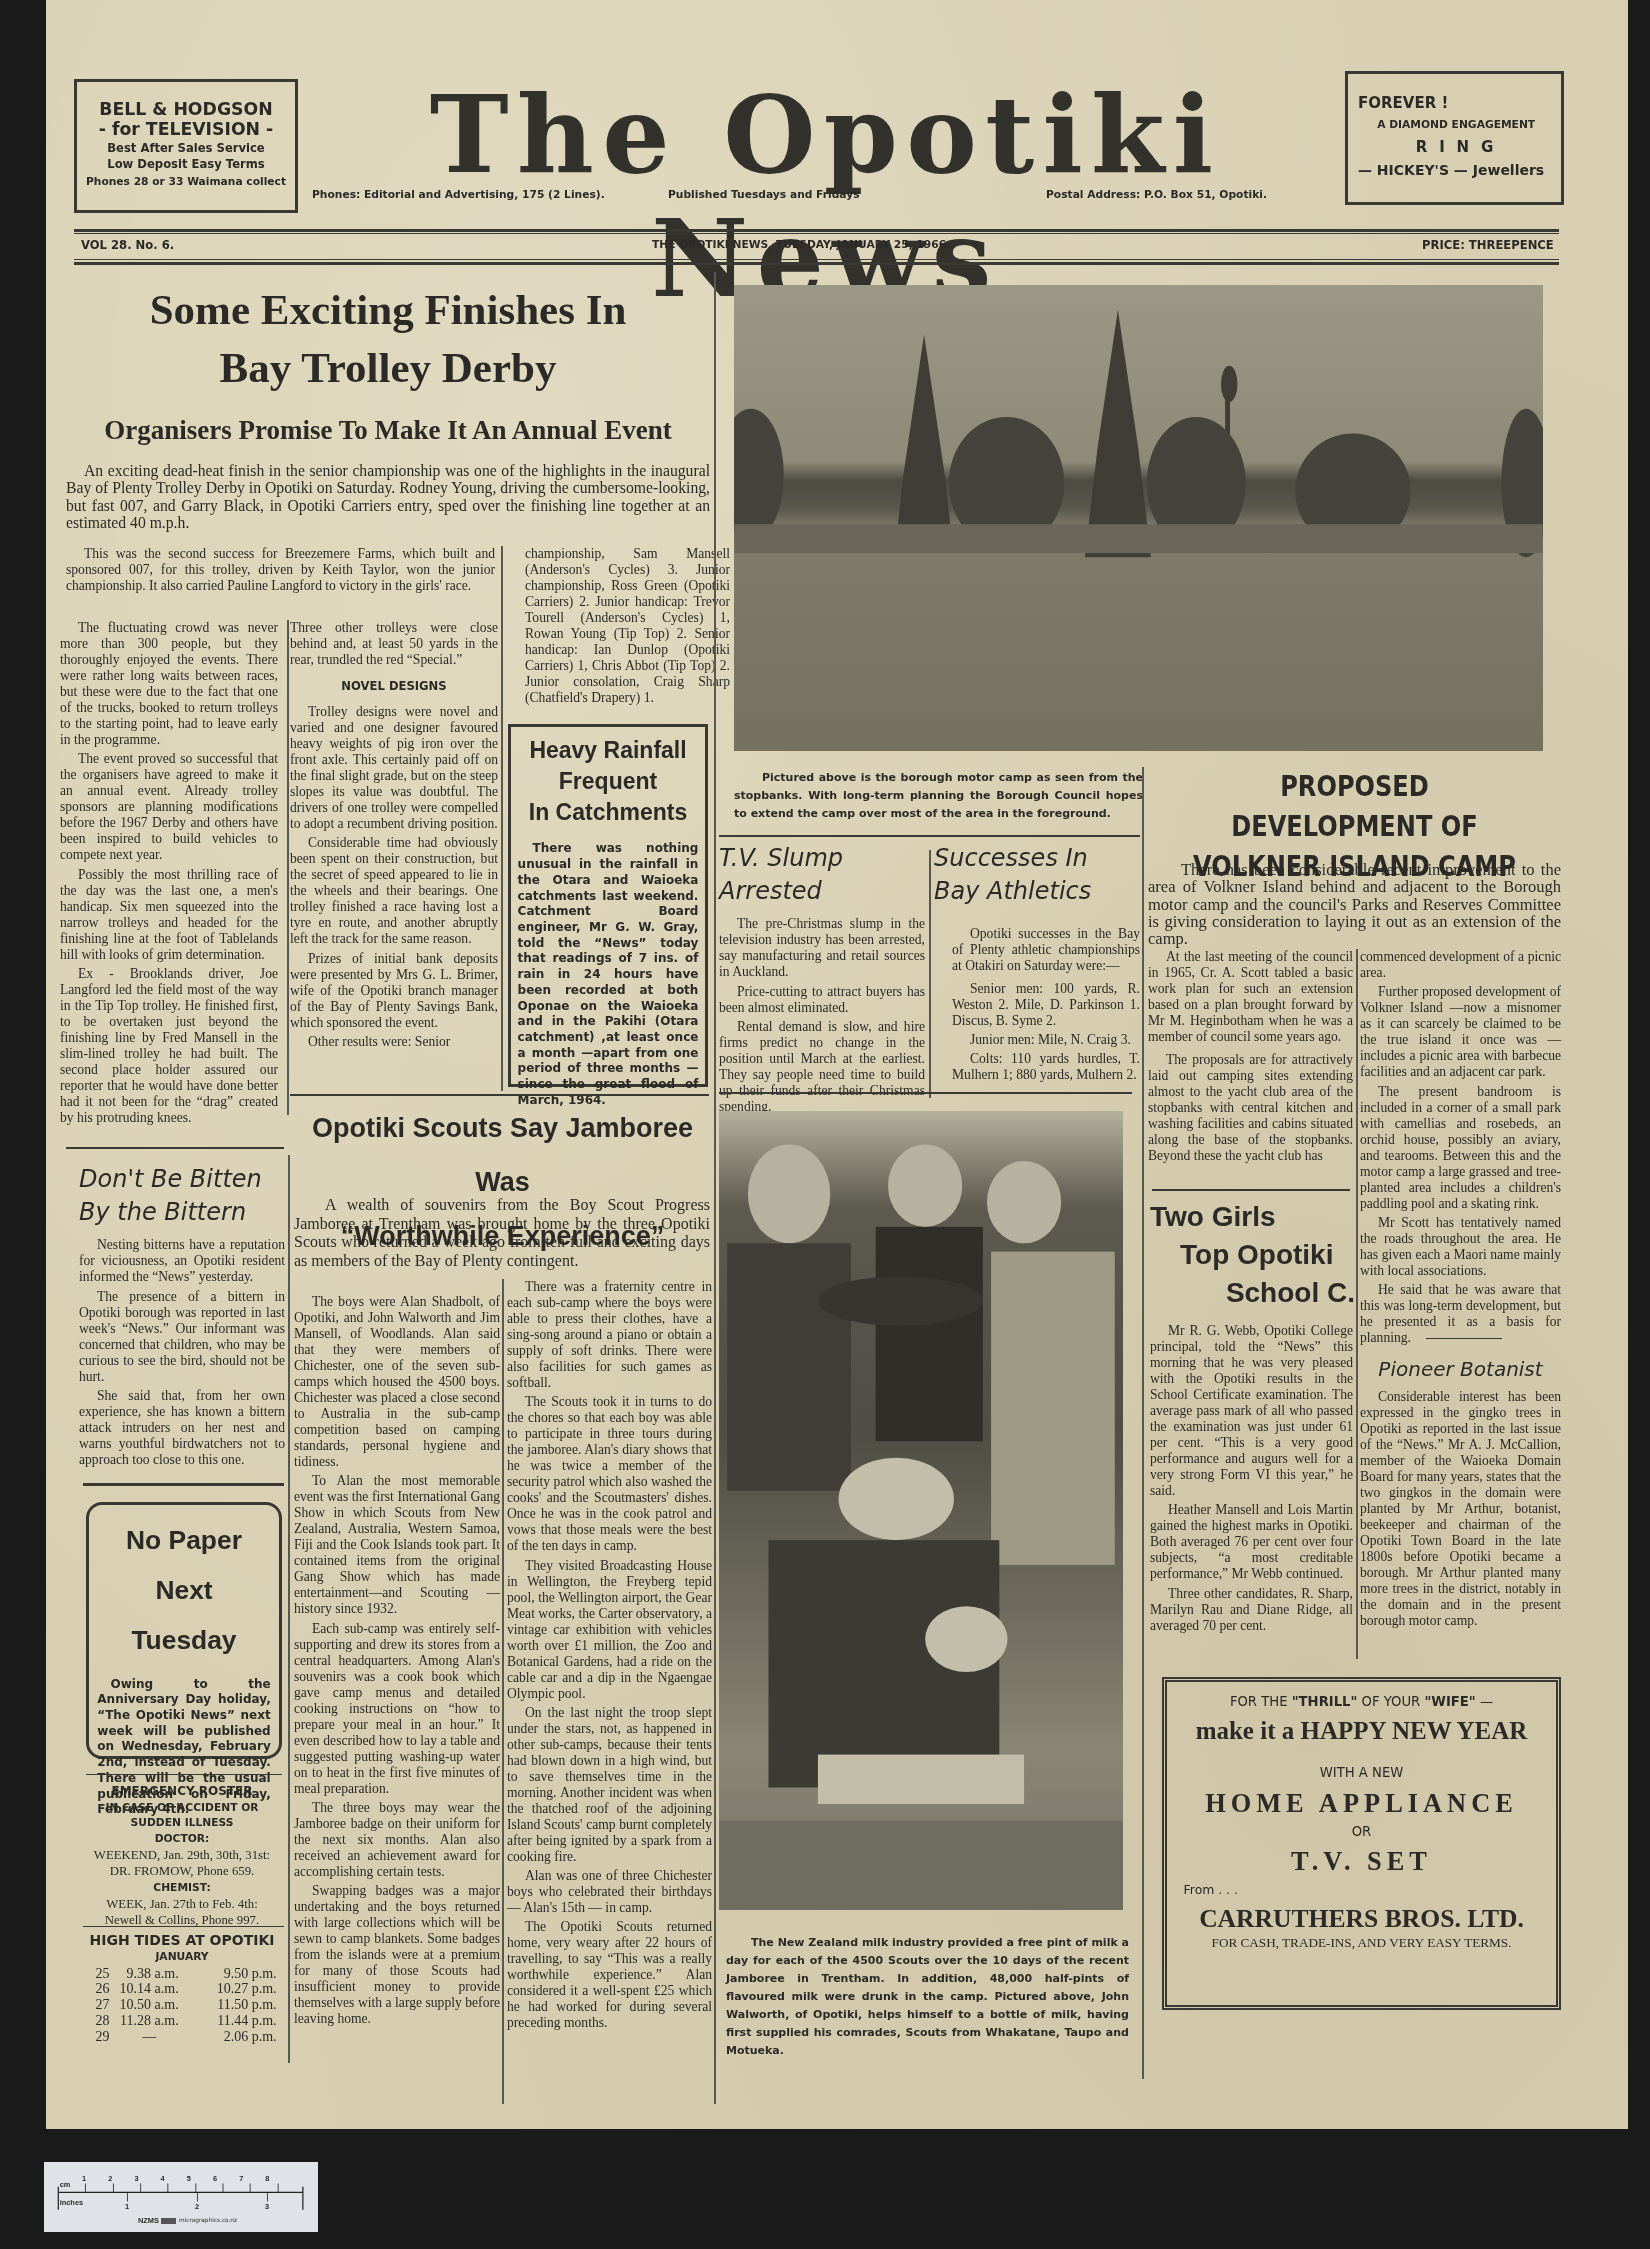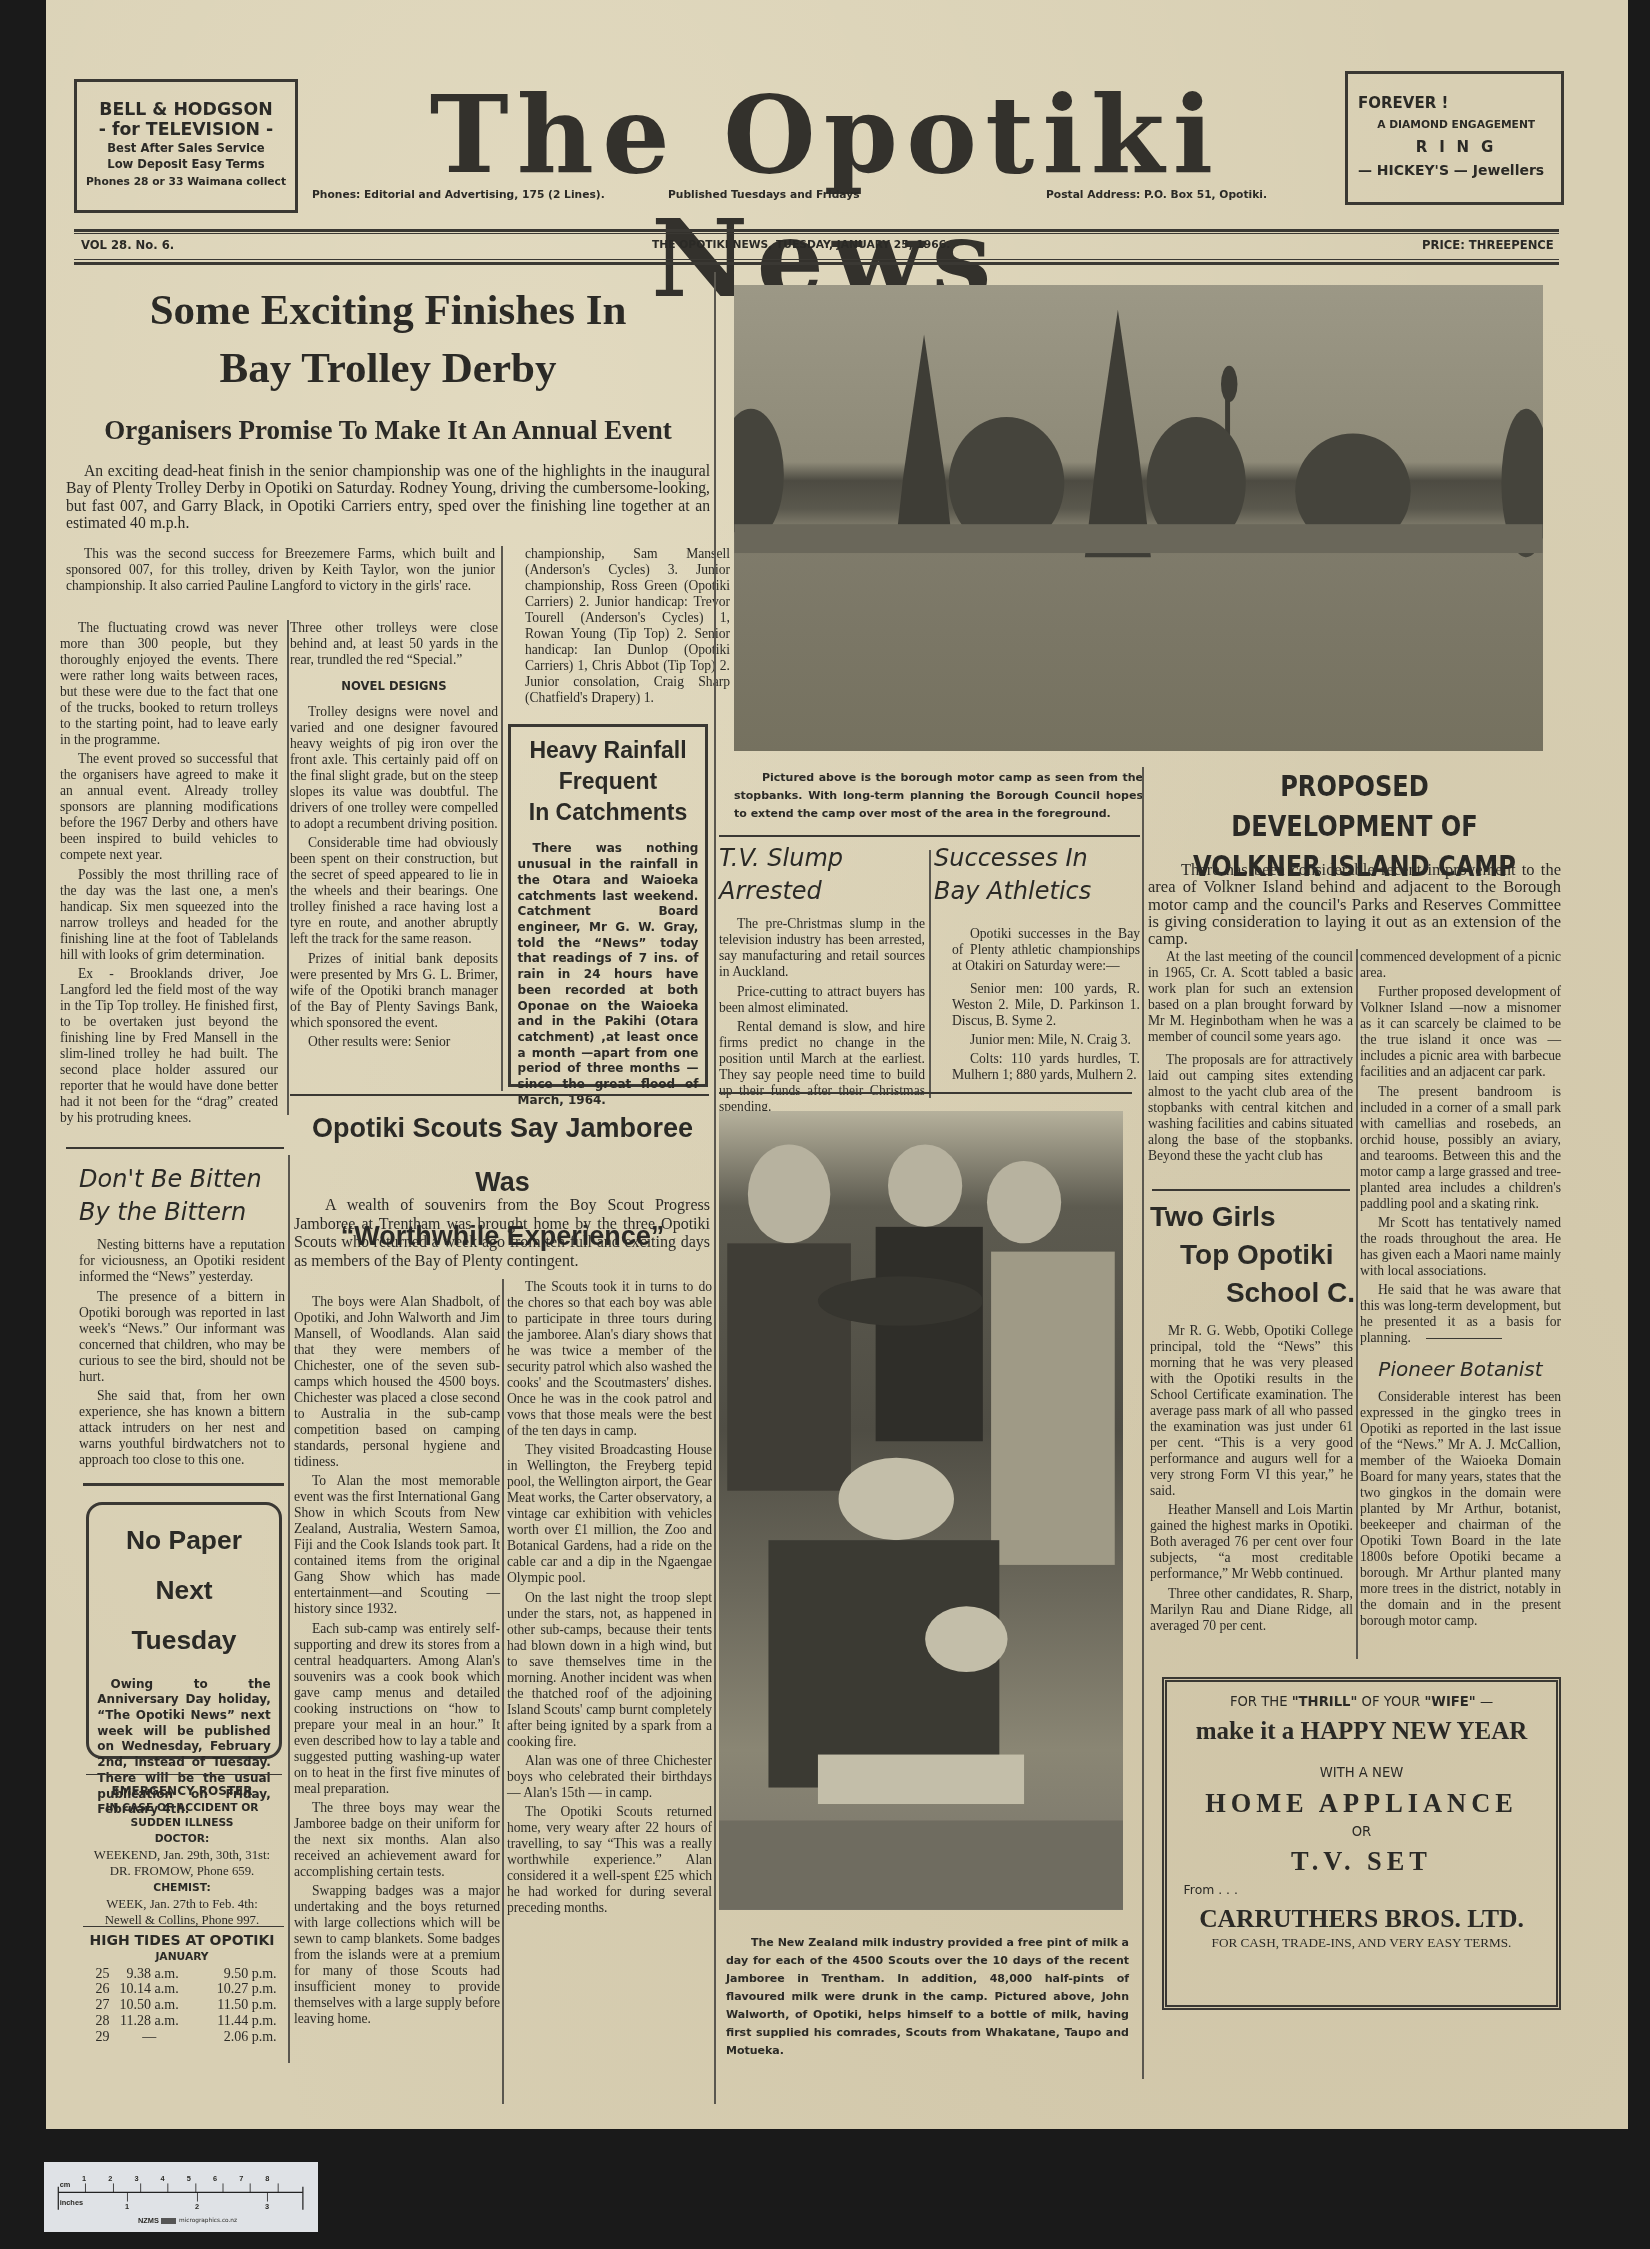"There was a fraternity centre" p { html: none -> <p>There was a fraternity centre in each sub-camp where the boys were able to press their clothes, have a sing-song around a piano or obtain a supply of soft drinks. There were also facilities for such games as softball.</p> }
